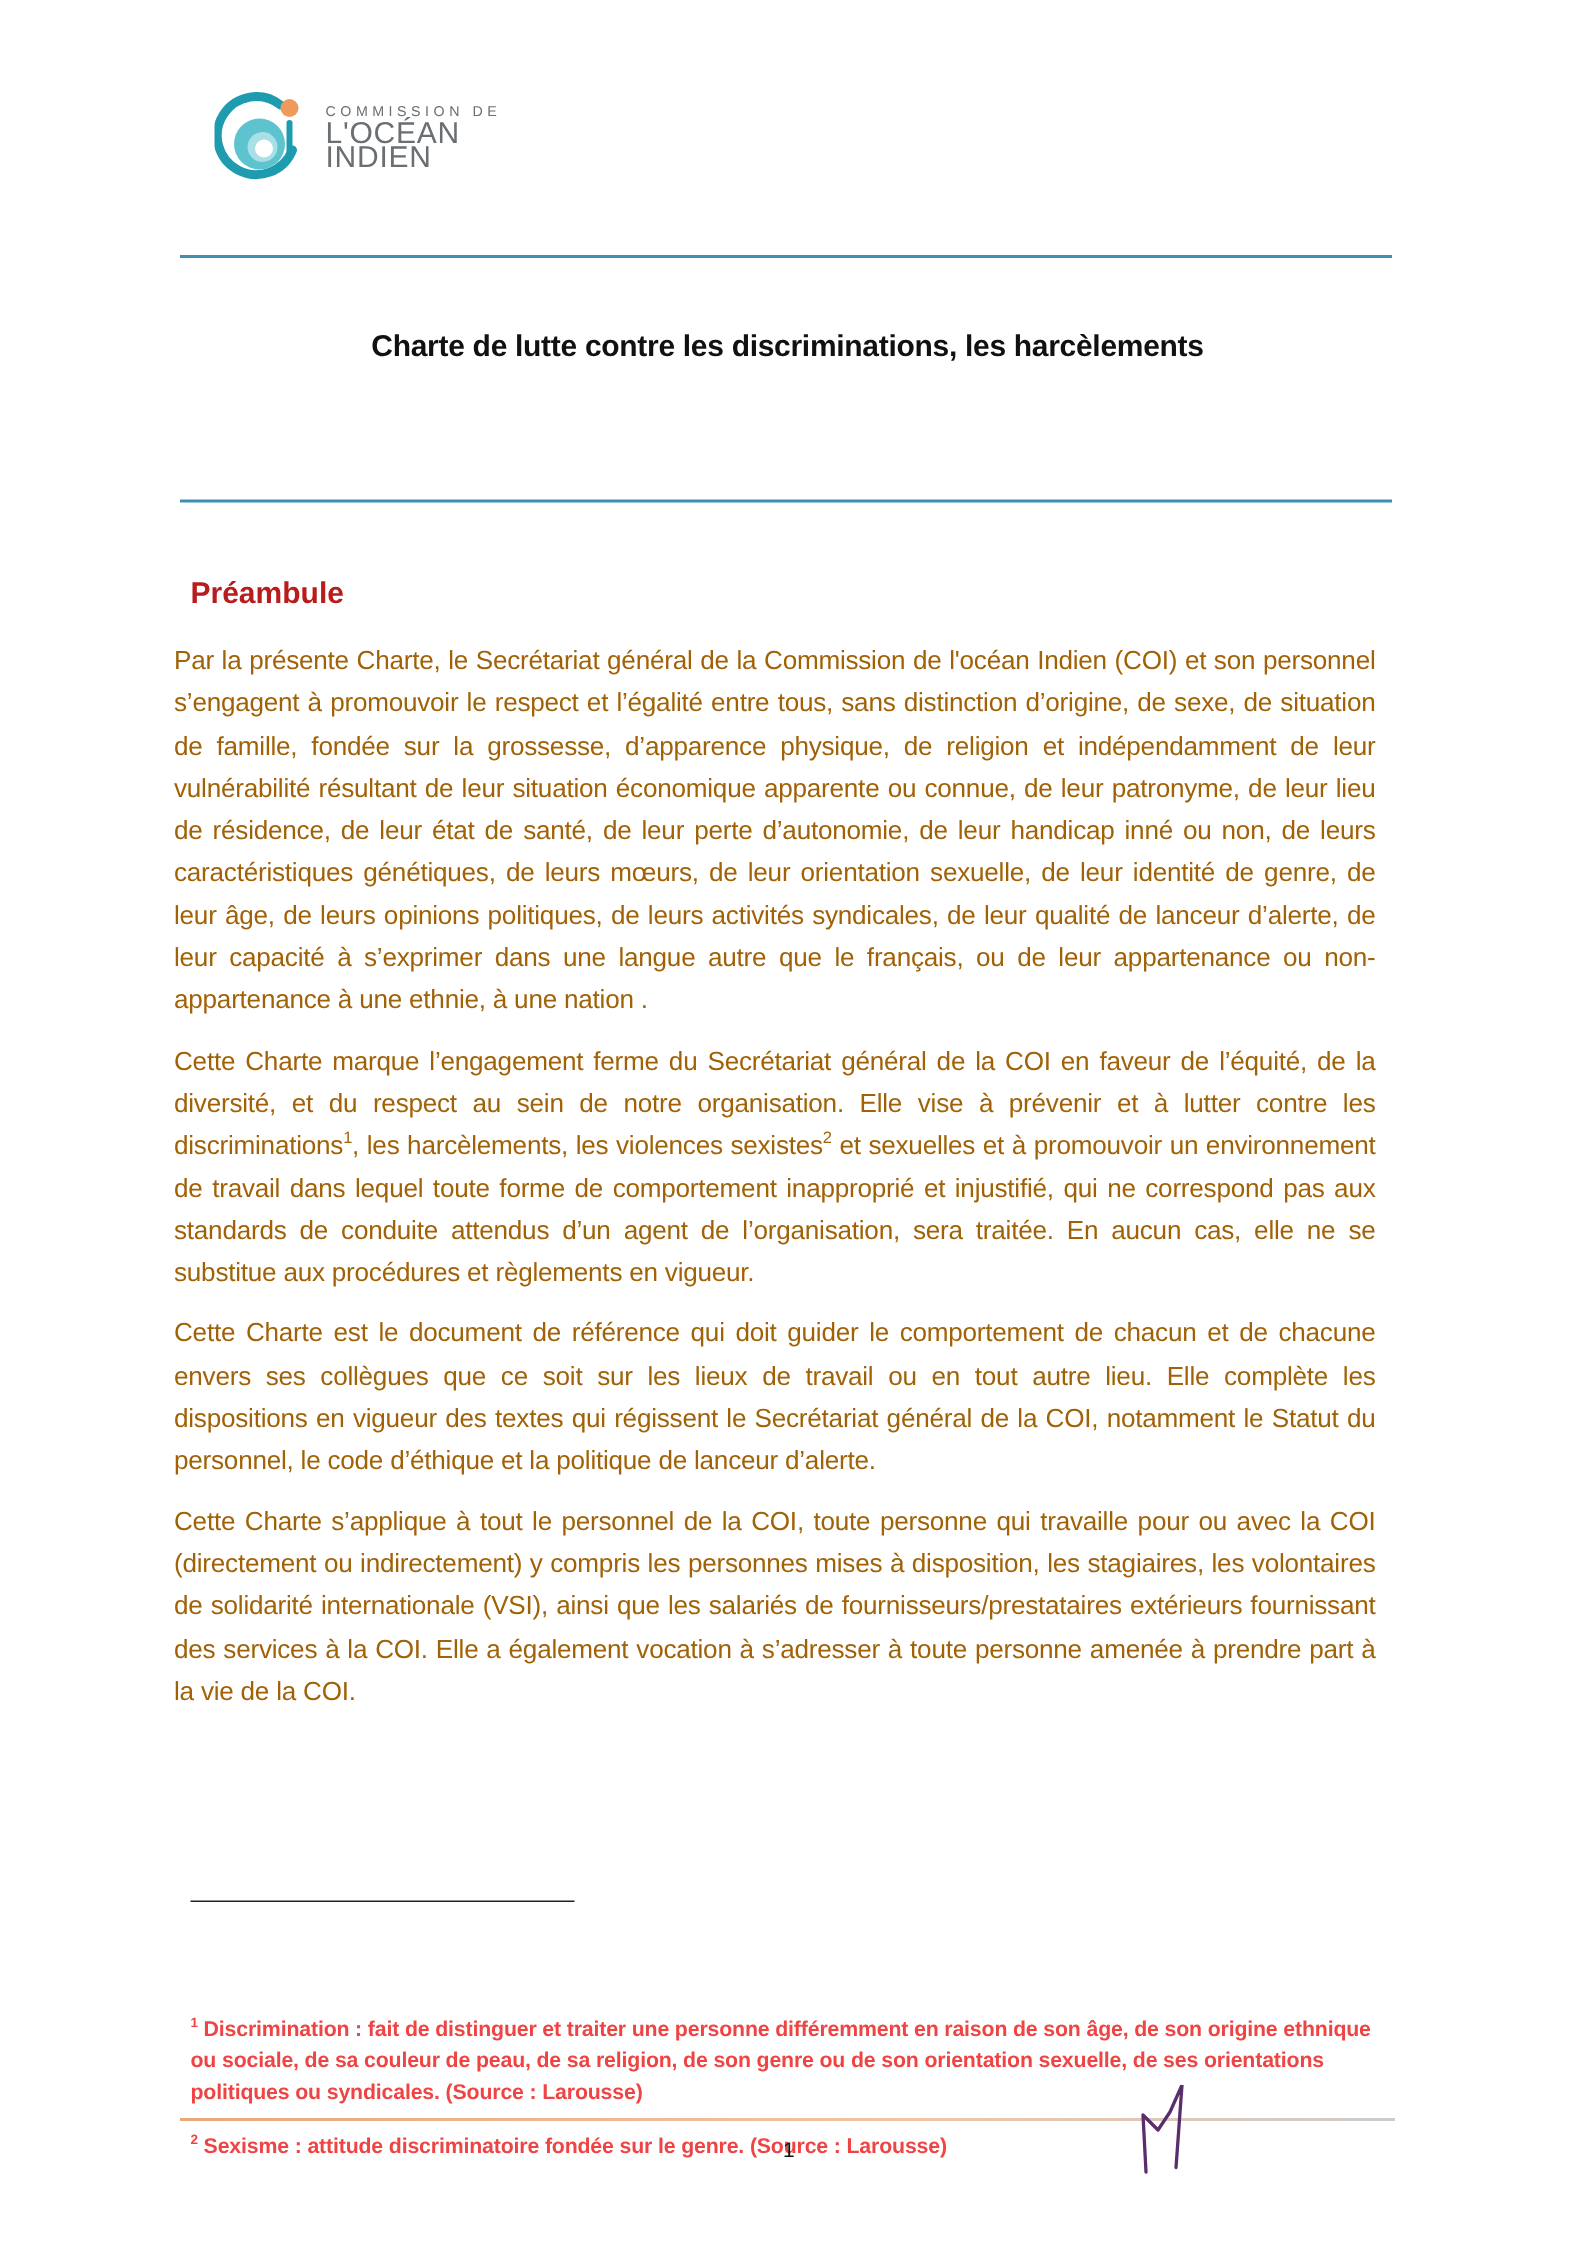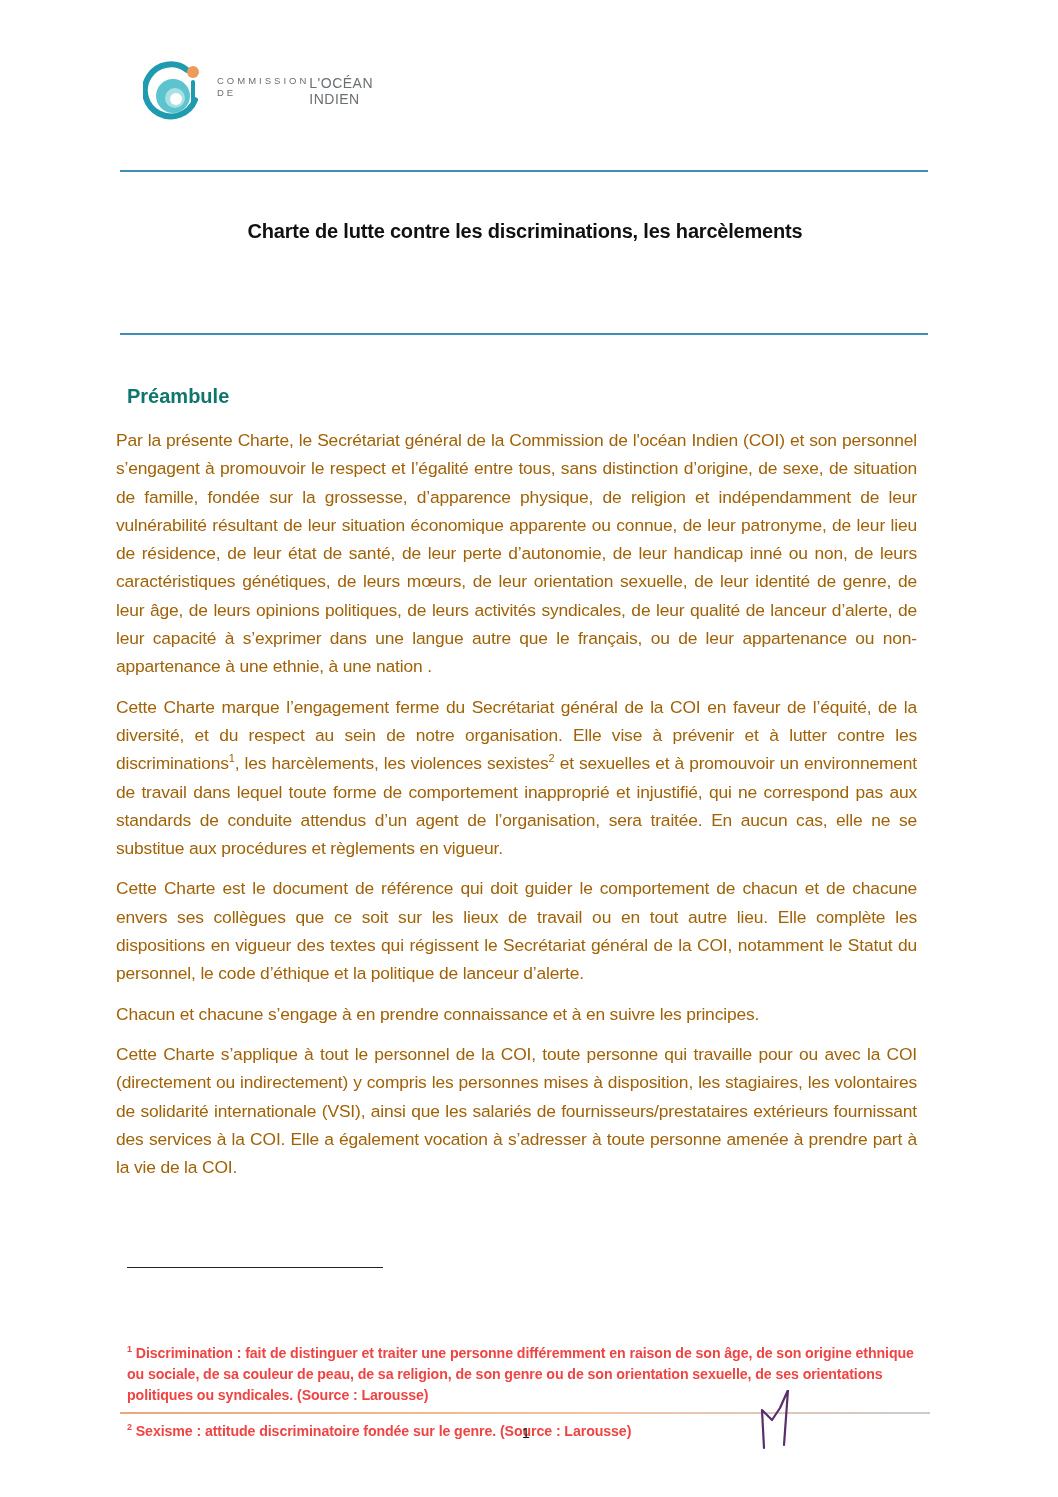"COMMISSION DE" .logo-text { flex-direction: row -> column }
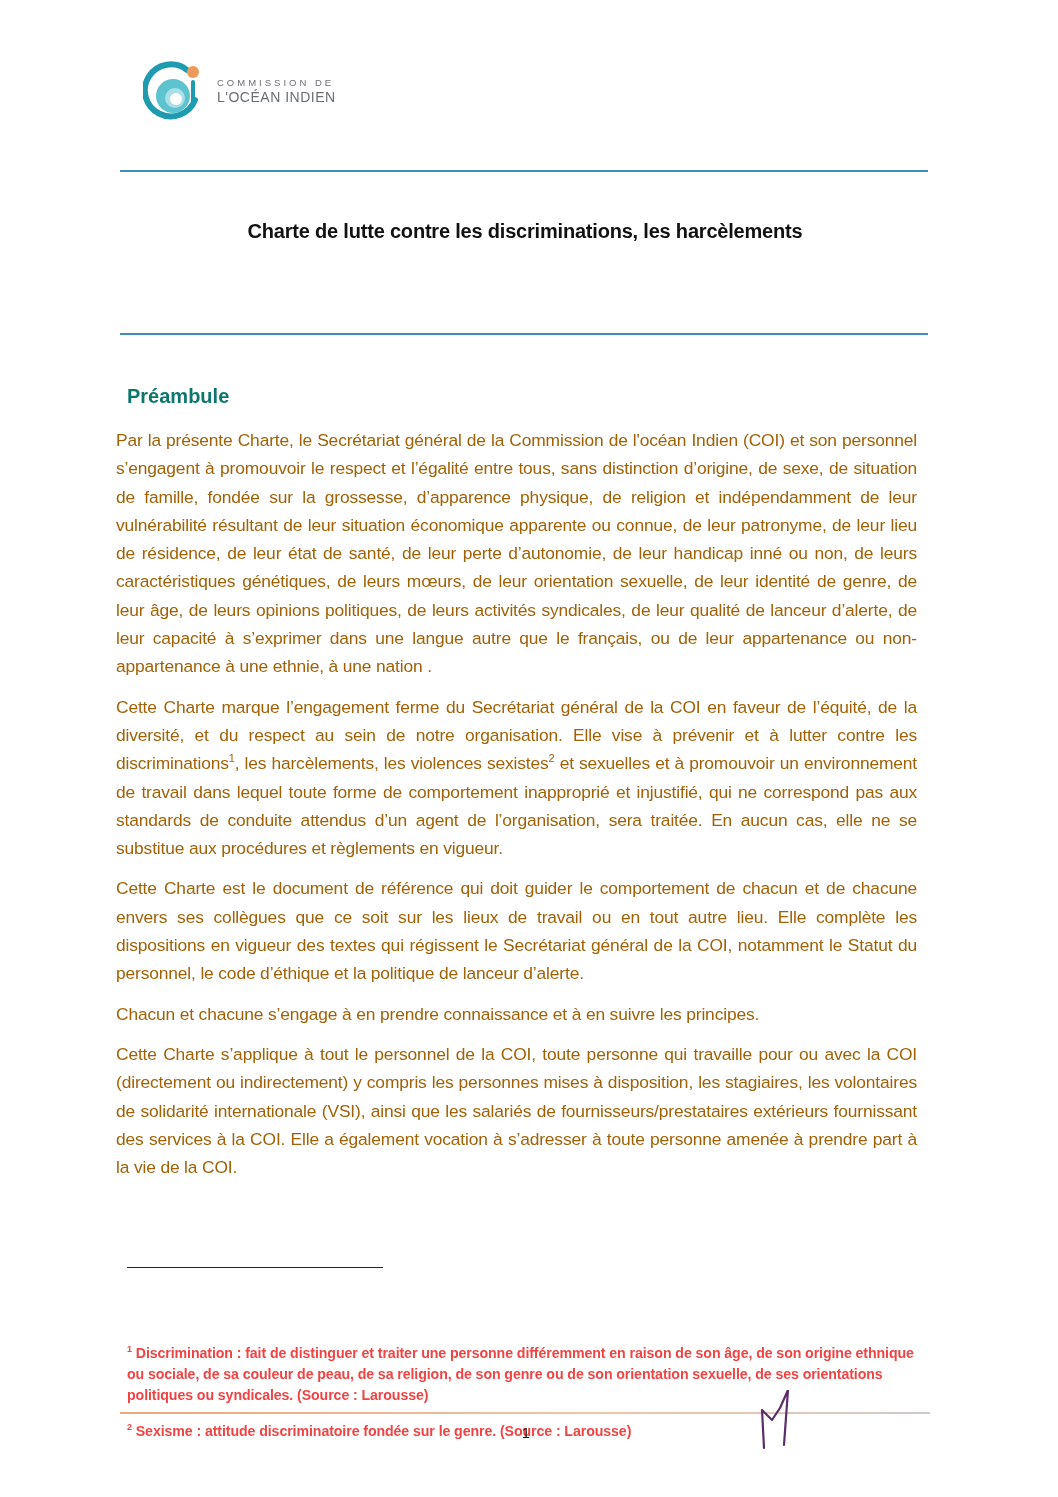"L'OCÉAN INDIEN" .logo-line2 { font-size: 14px -> 20px }
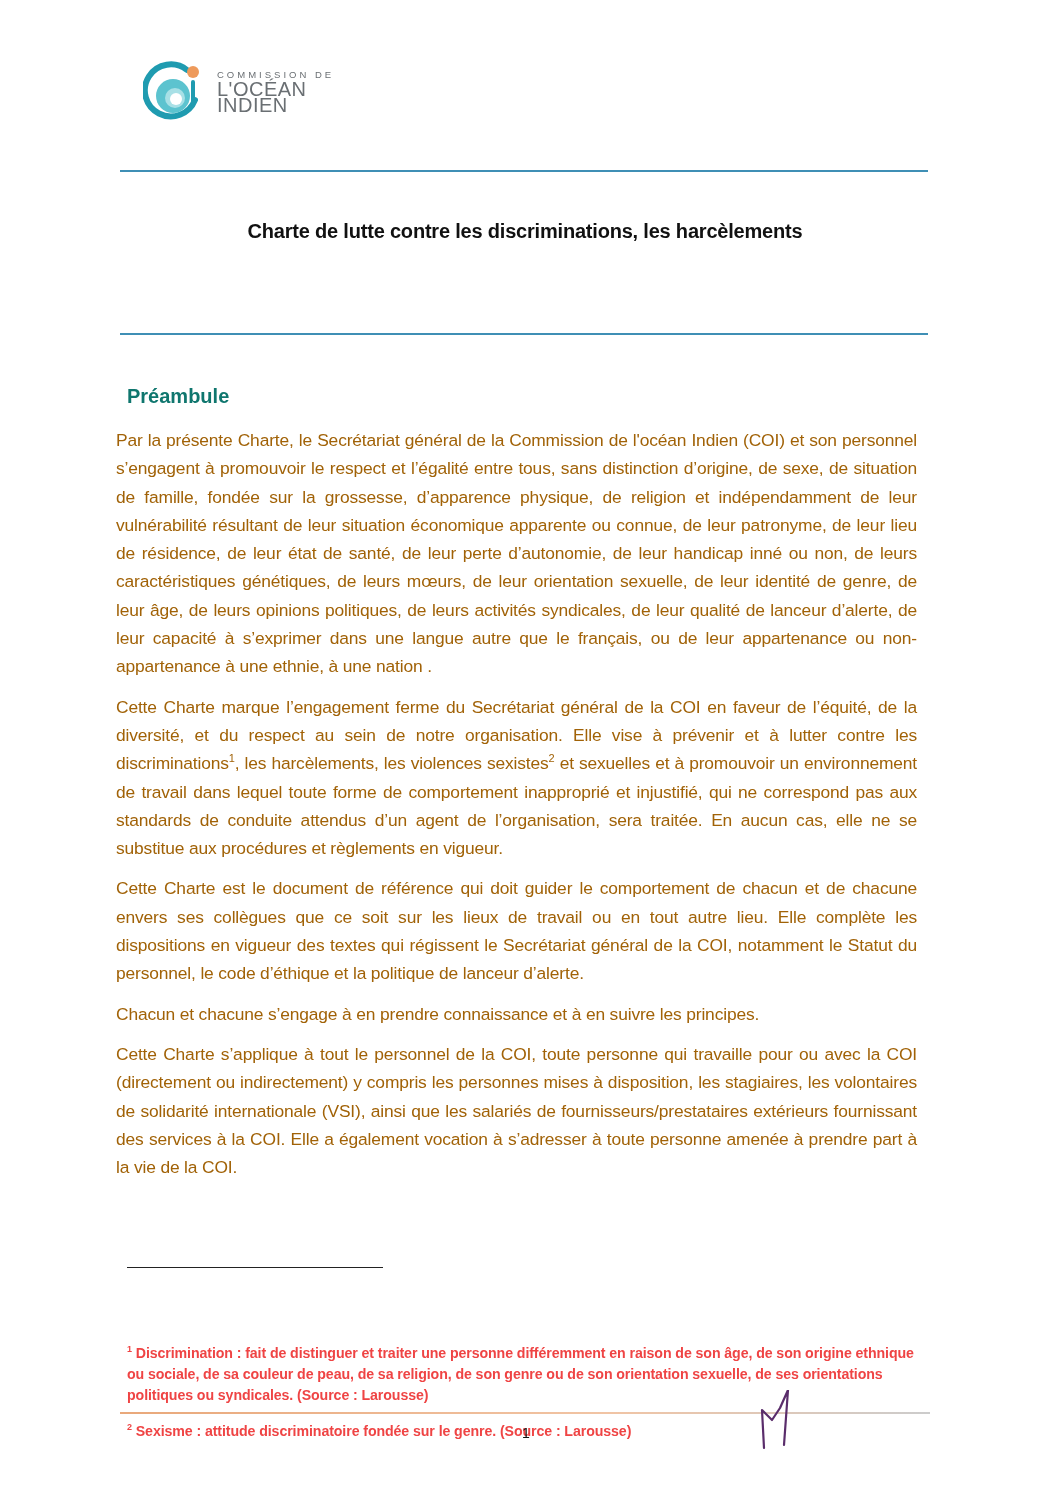"Préambule" .section-heading { color: #0f766e -> #b91c1c }
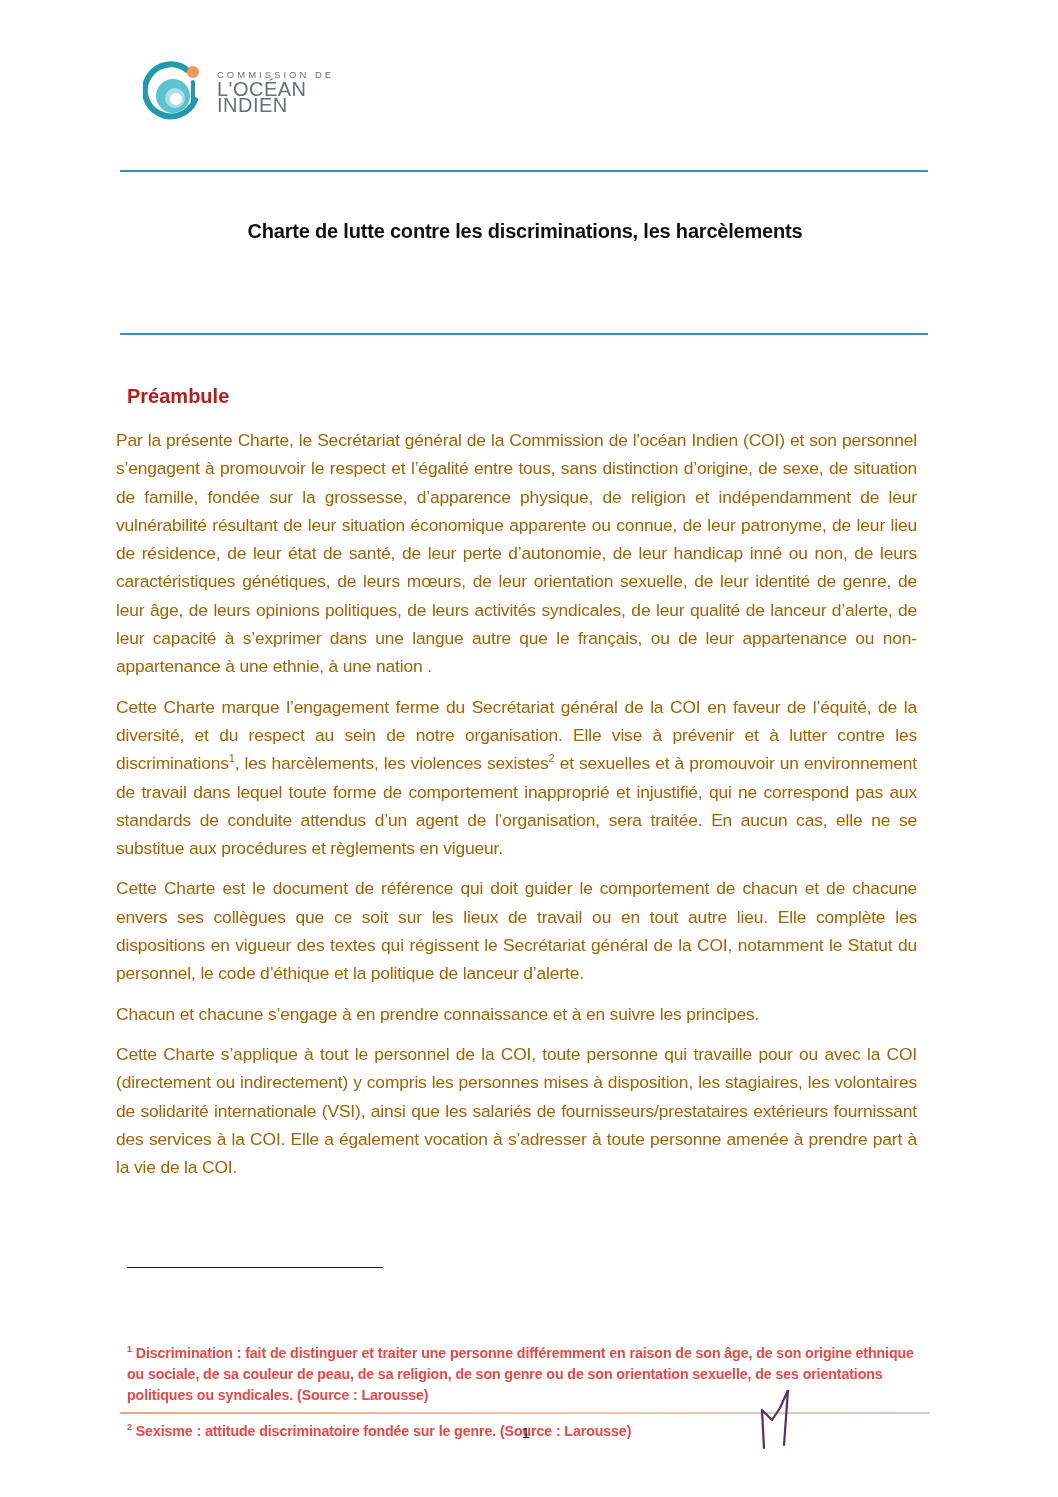"Chacun et chacune s’engage à" p { html: <p>Chacun et chacune s’engage à en prendre connaissance et à en suivre les principes.</p> -> none }
